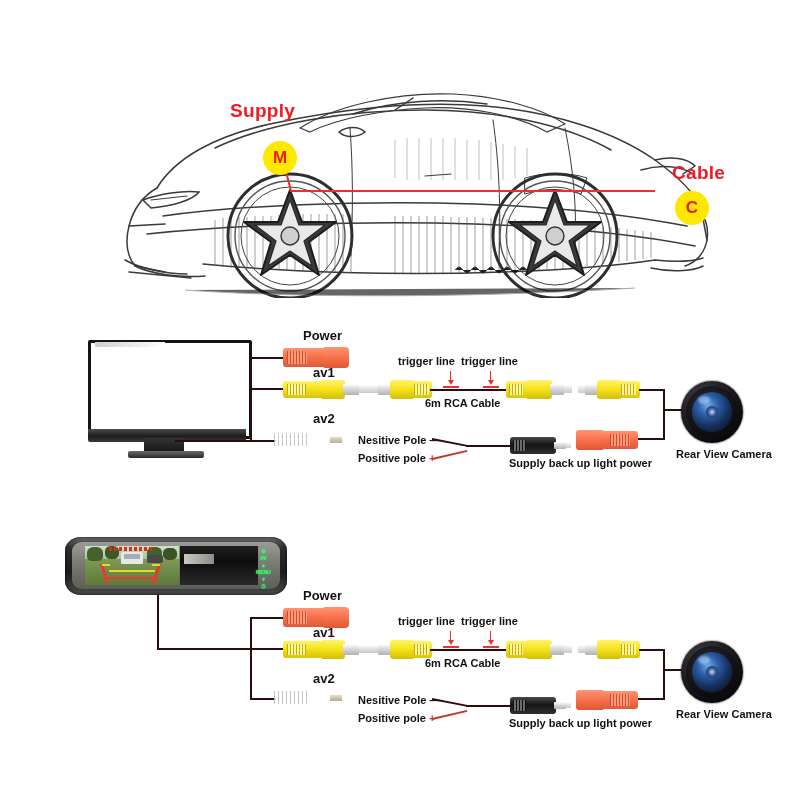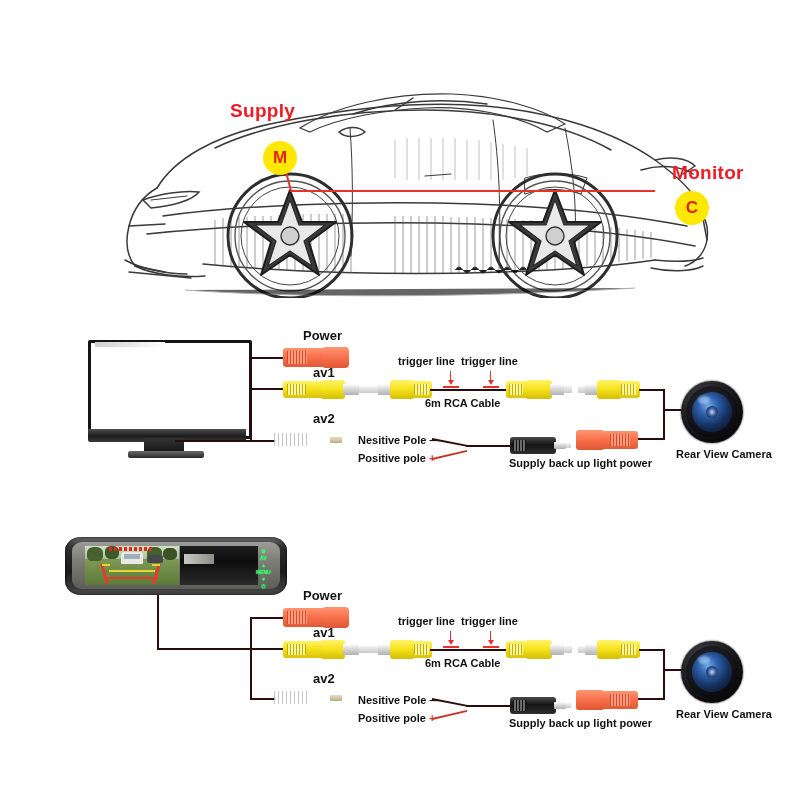"Monitor" div.lbl { text: Monitor -> Cable }
